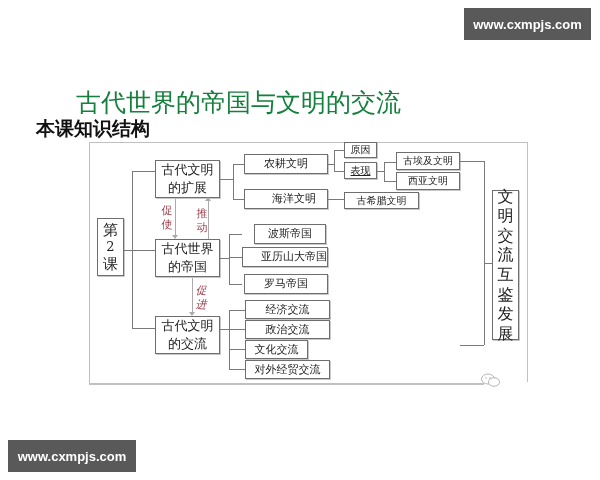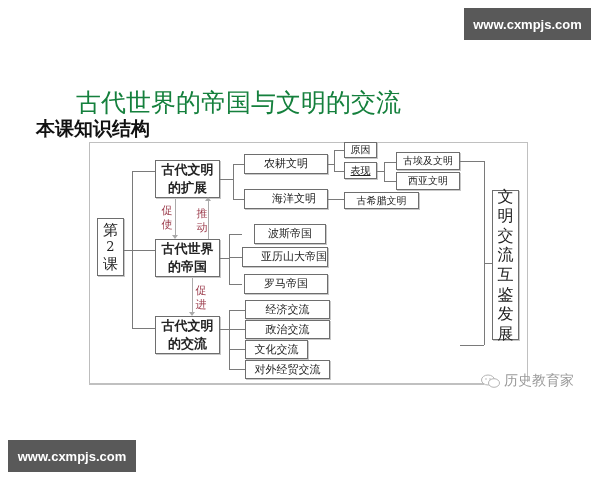"古代文明" .box.big { font-weight: bold -> none }
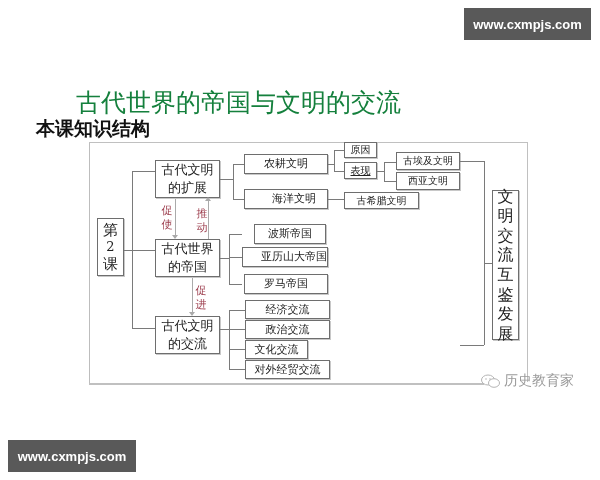"促进" div.vt { font-style: none -> italic }
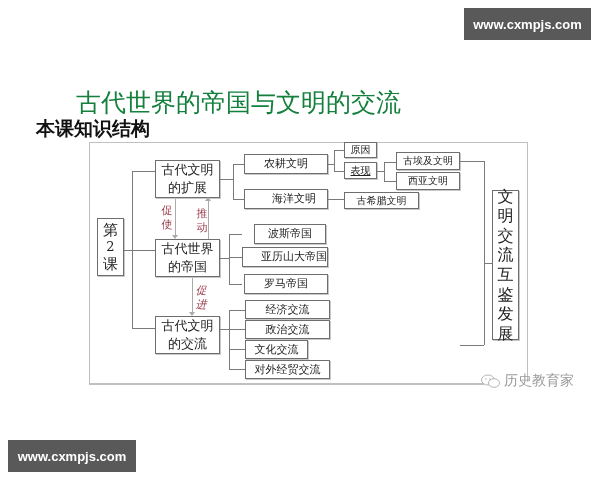"历史教育家" span { html: <span>历史教育家</span> -> none }
